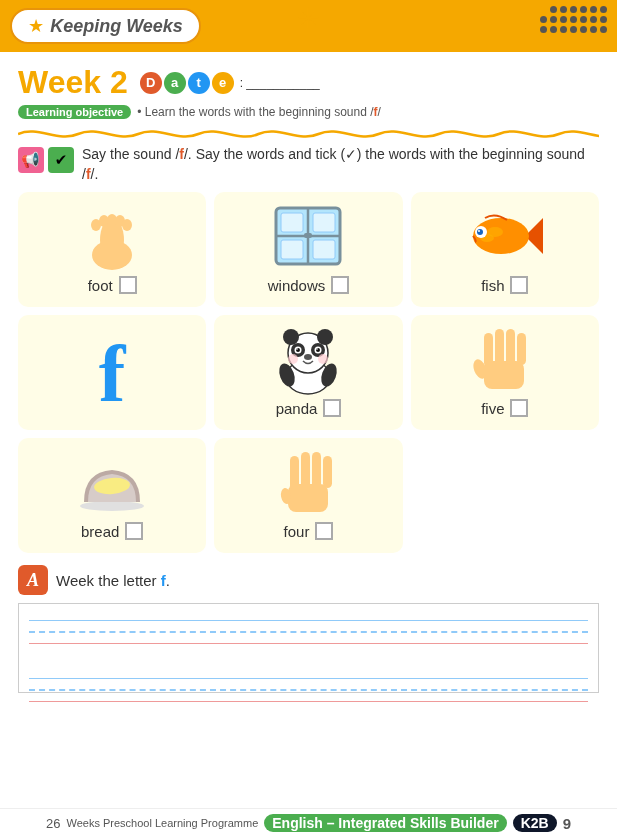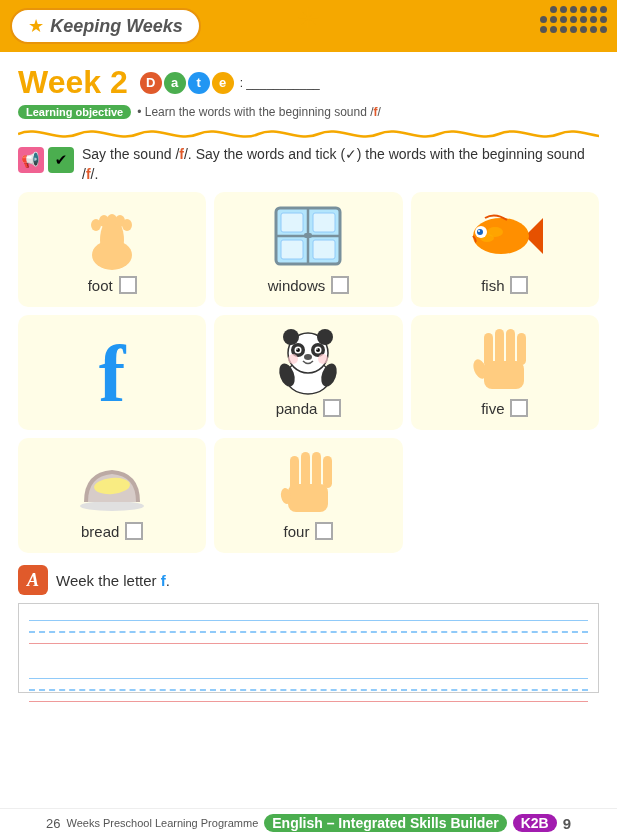"K2B" .fb-orange { background: #a21caf -> #0f172a }
